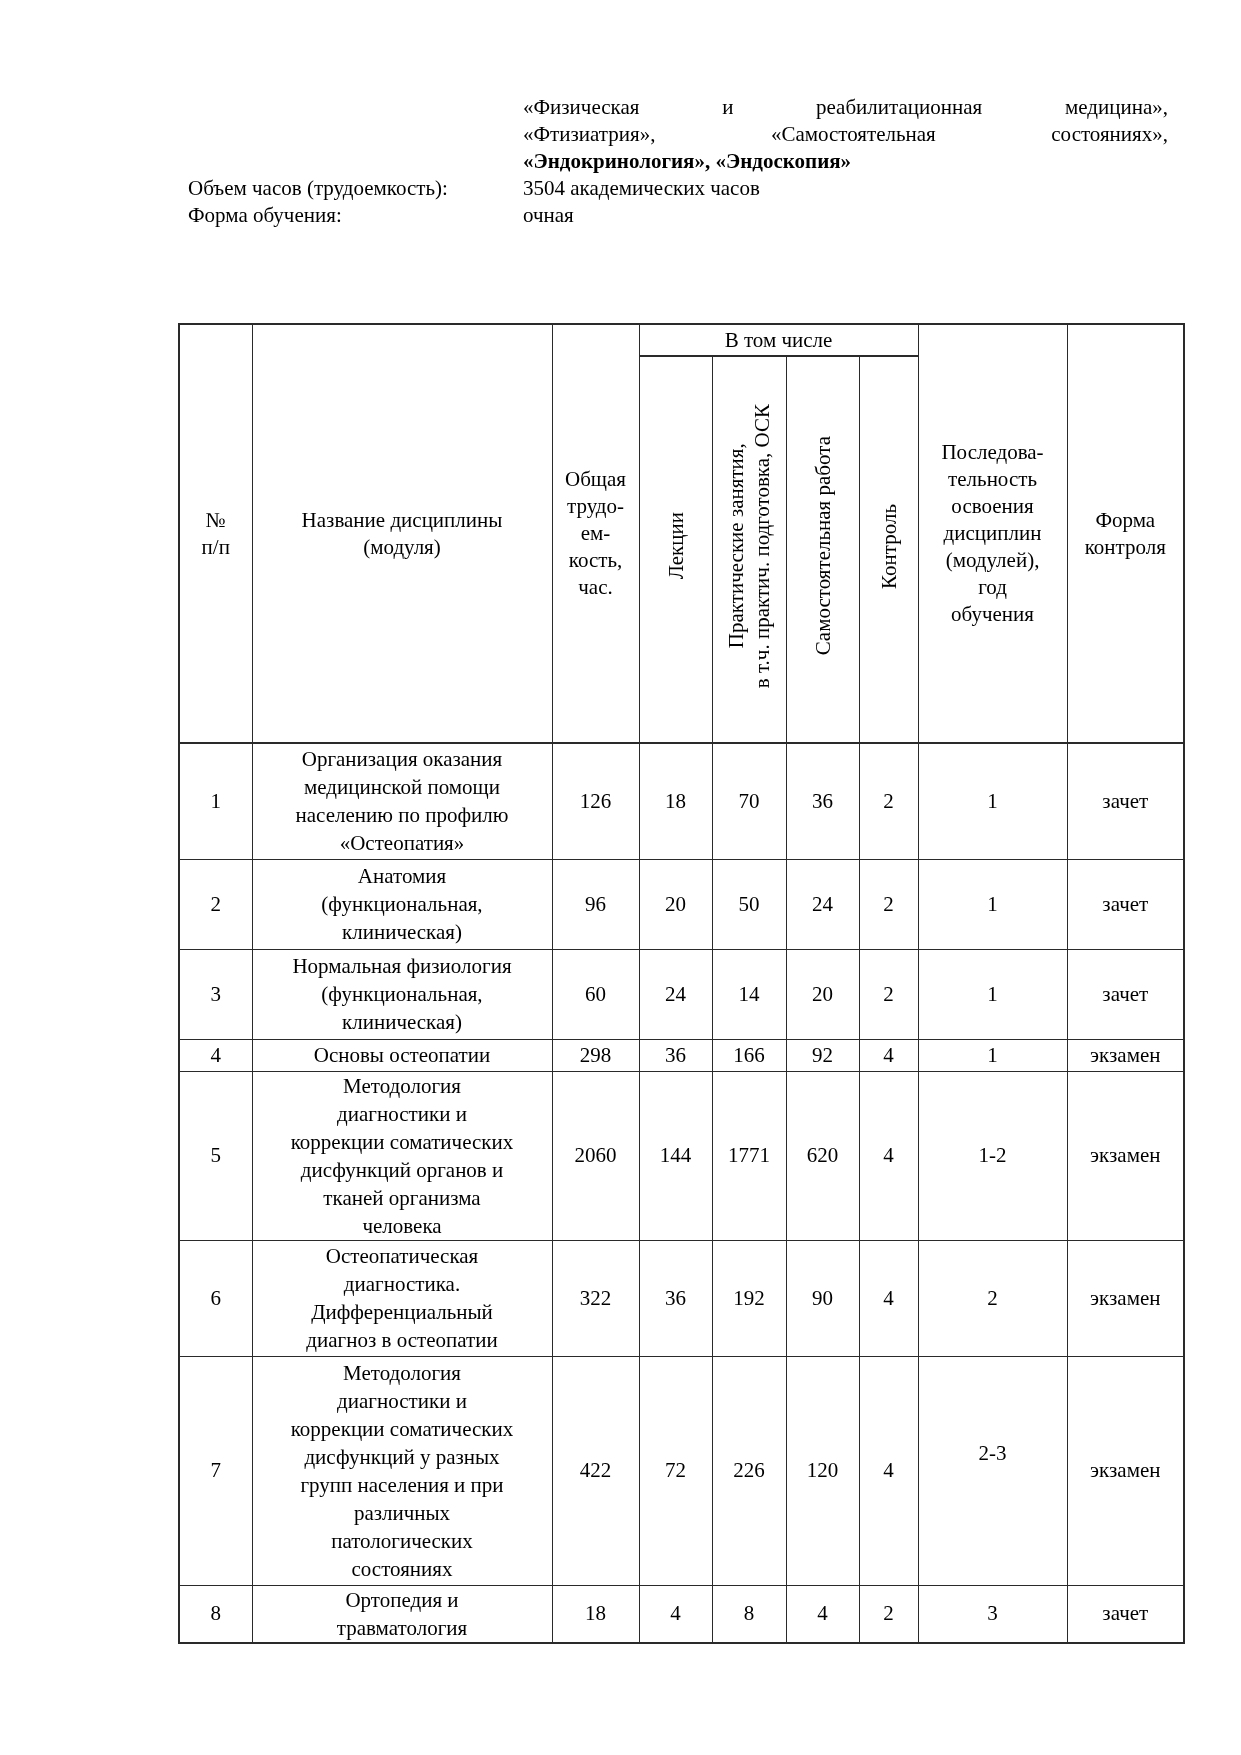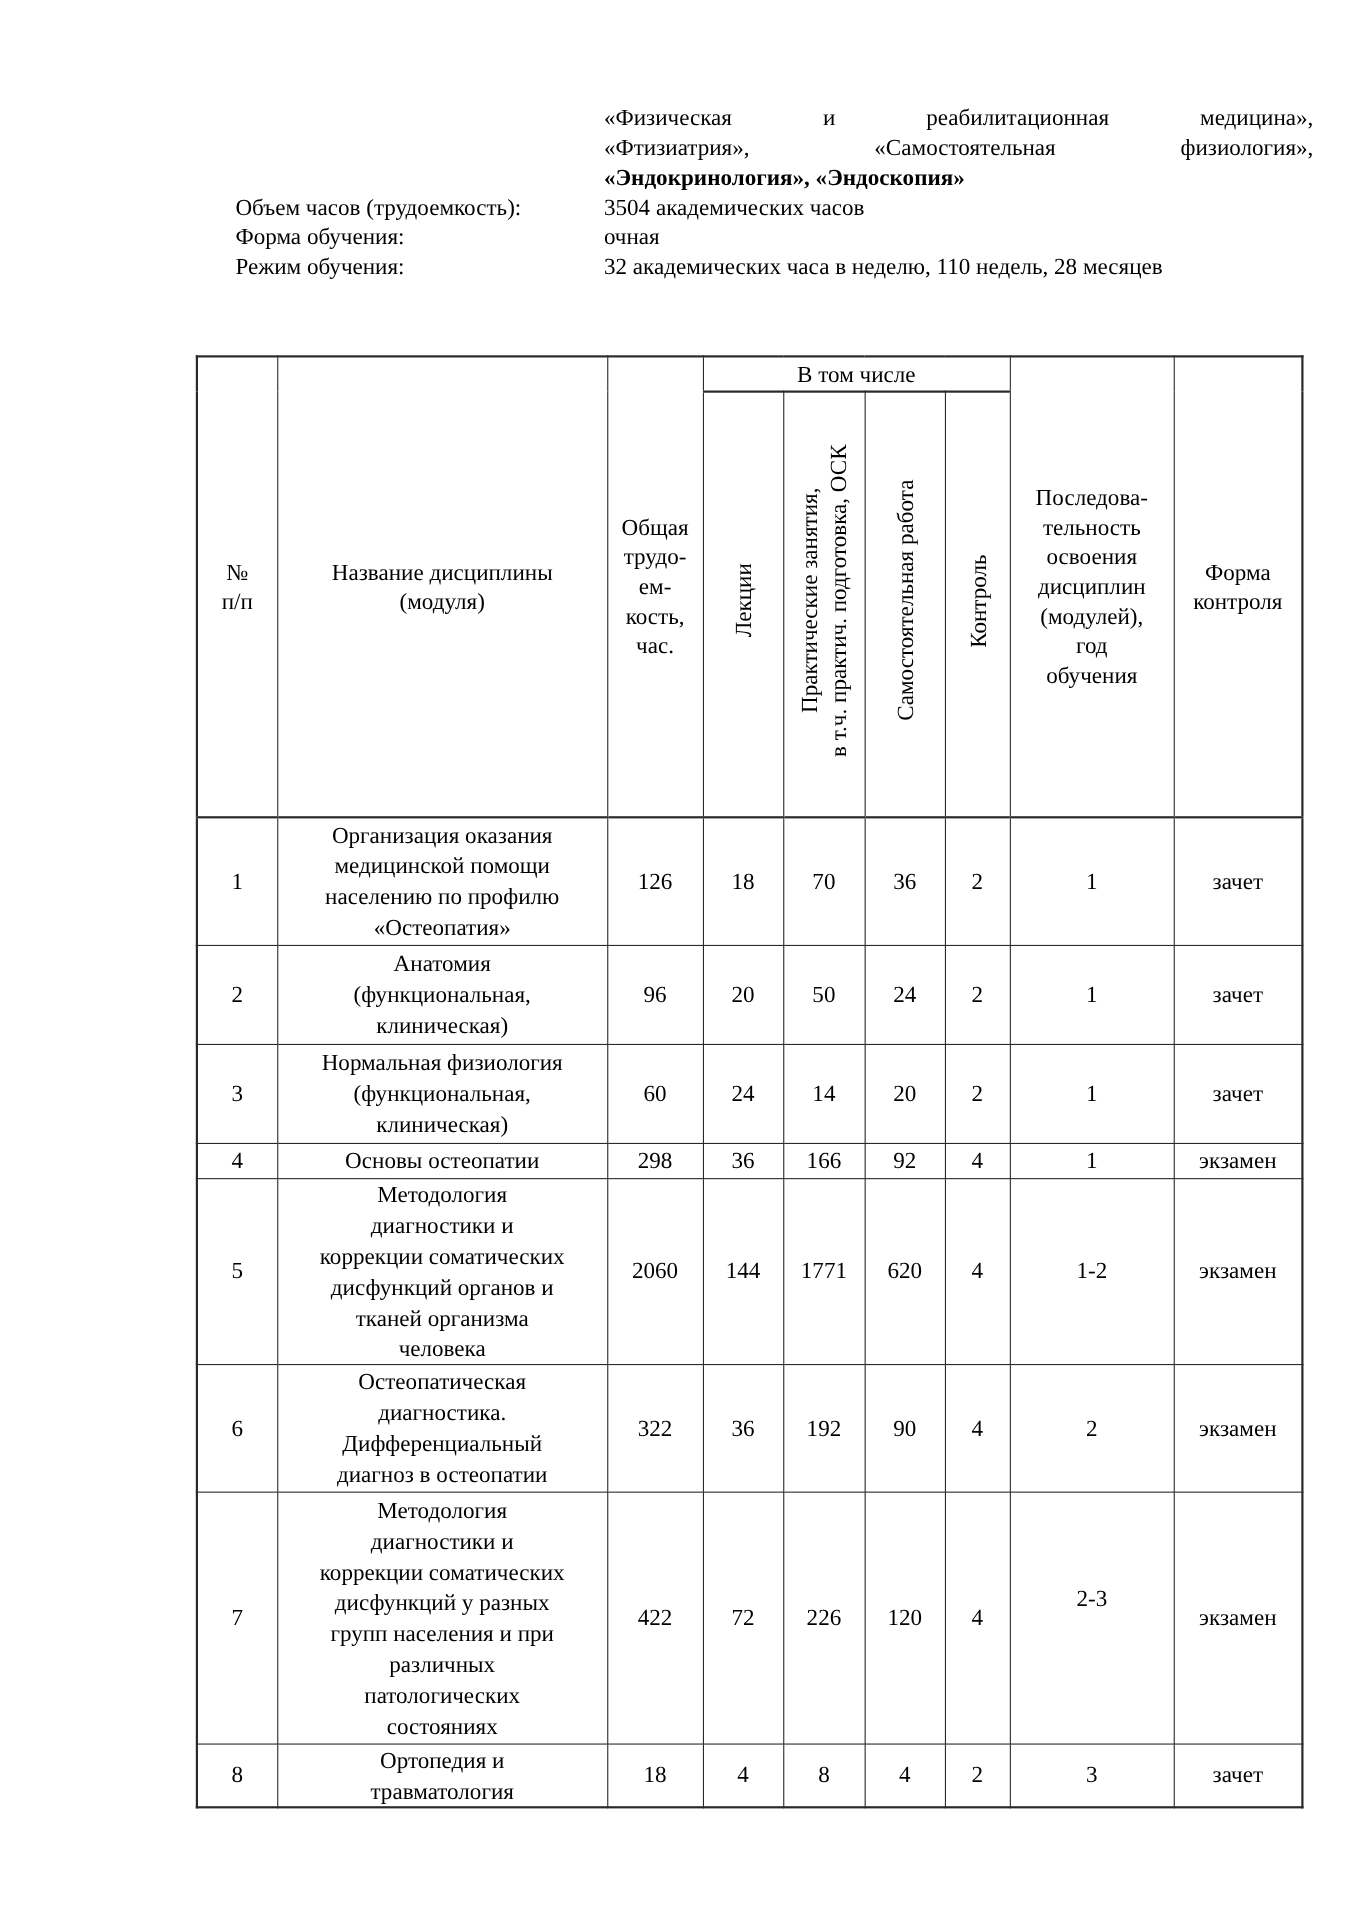"«Физическая" .info-row { margin-left: 26px -> none }
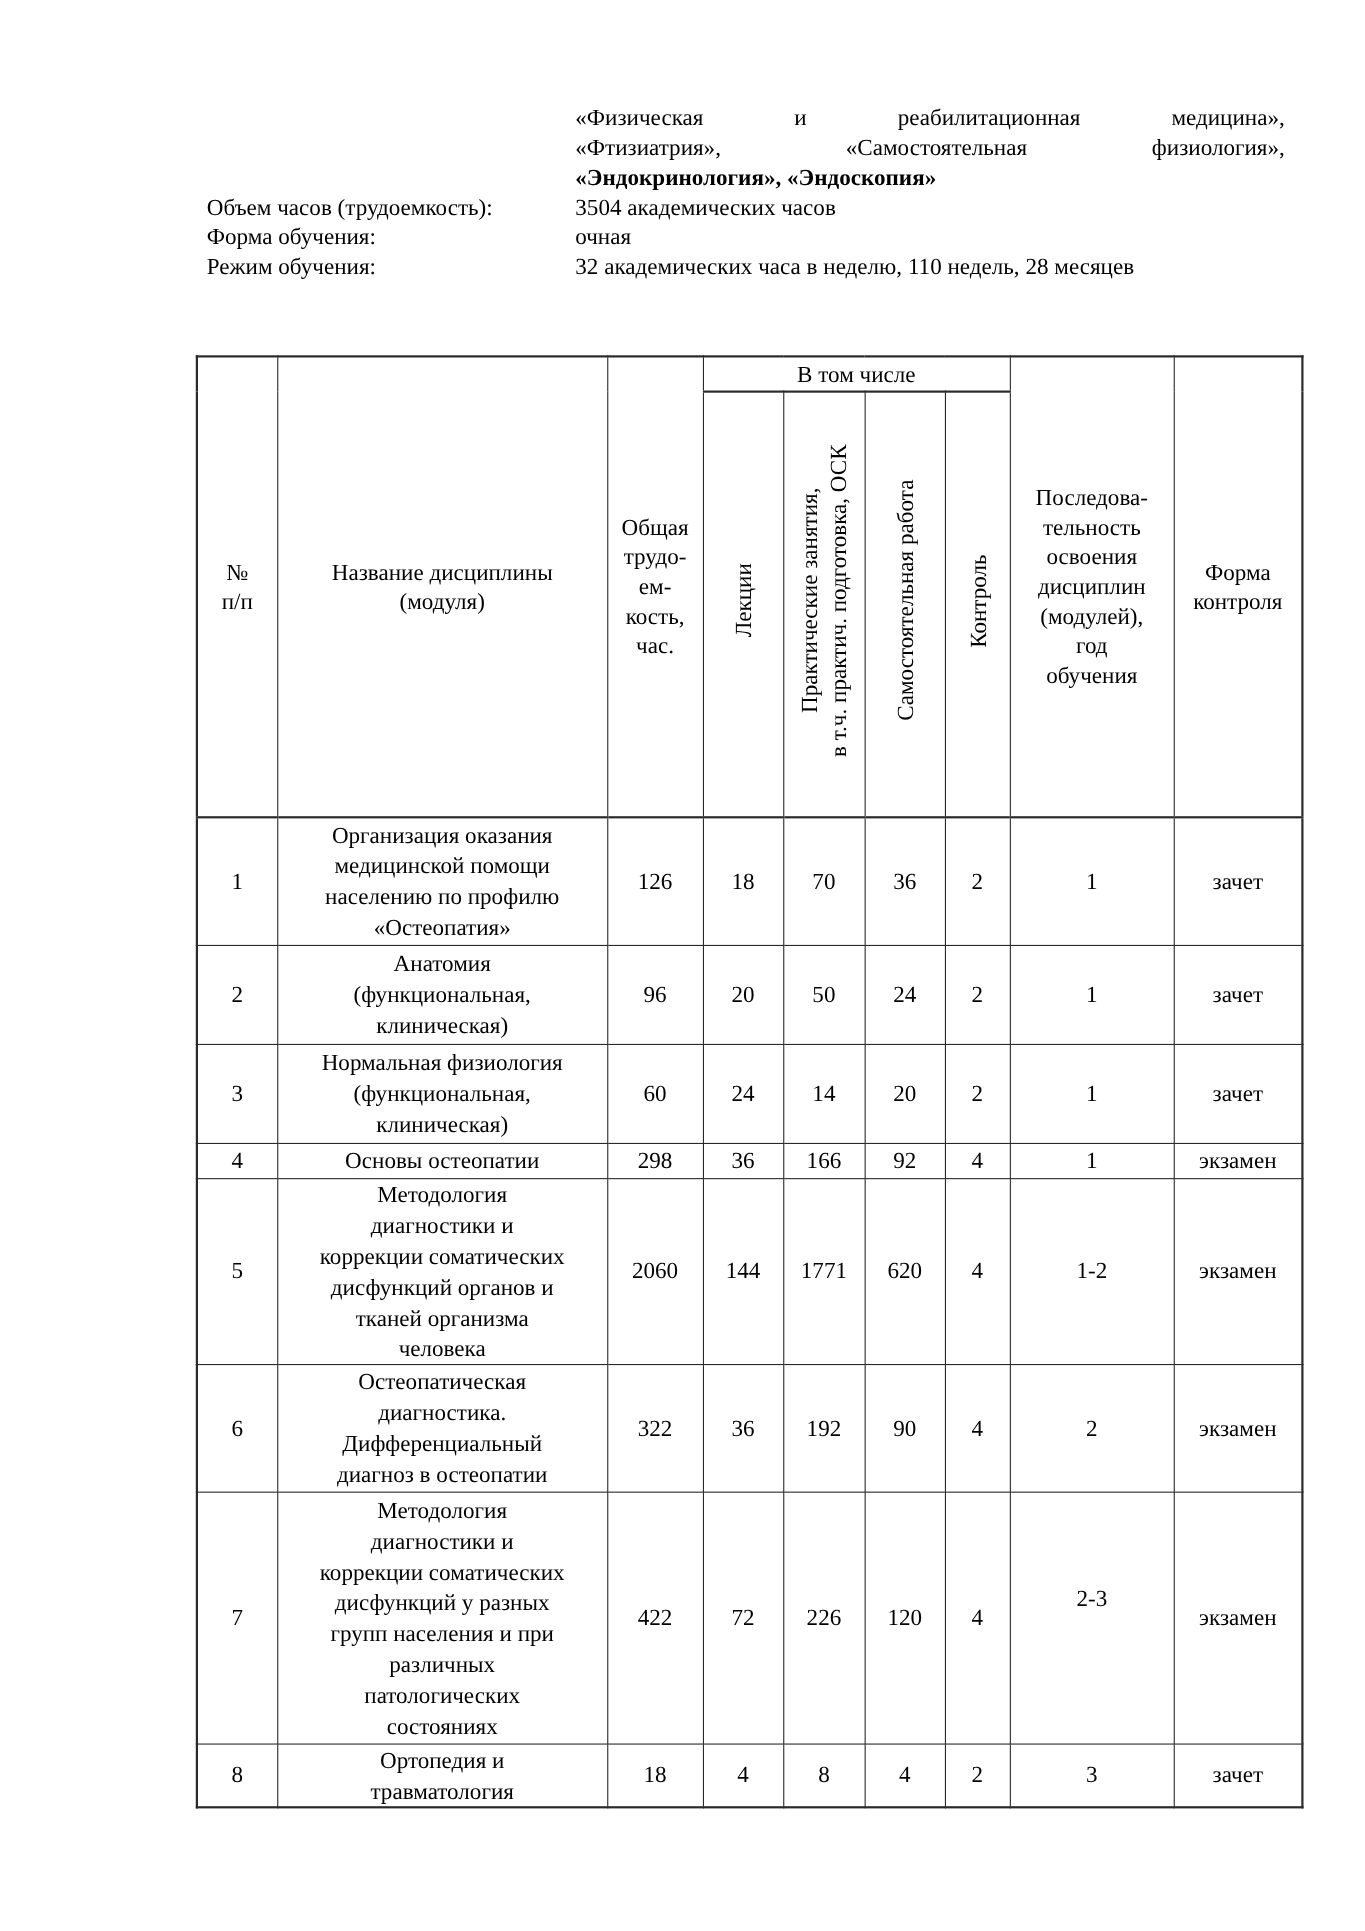"физиология»," span { text: физиология -> состояниях }
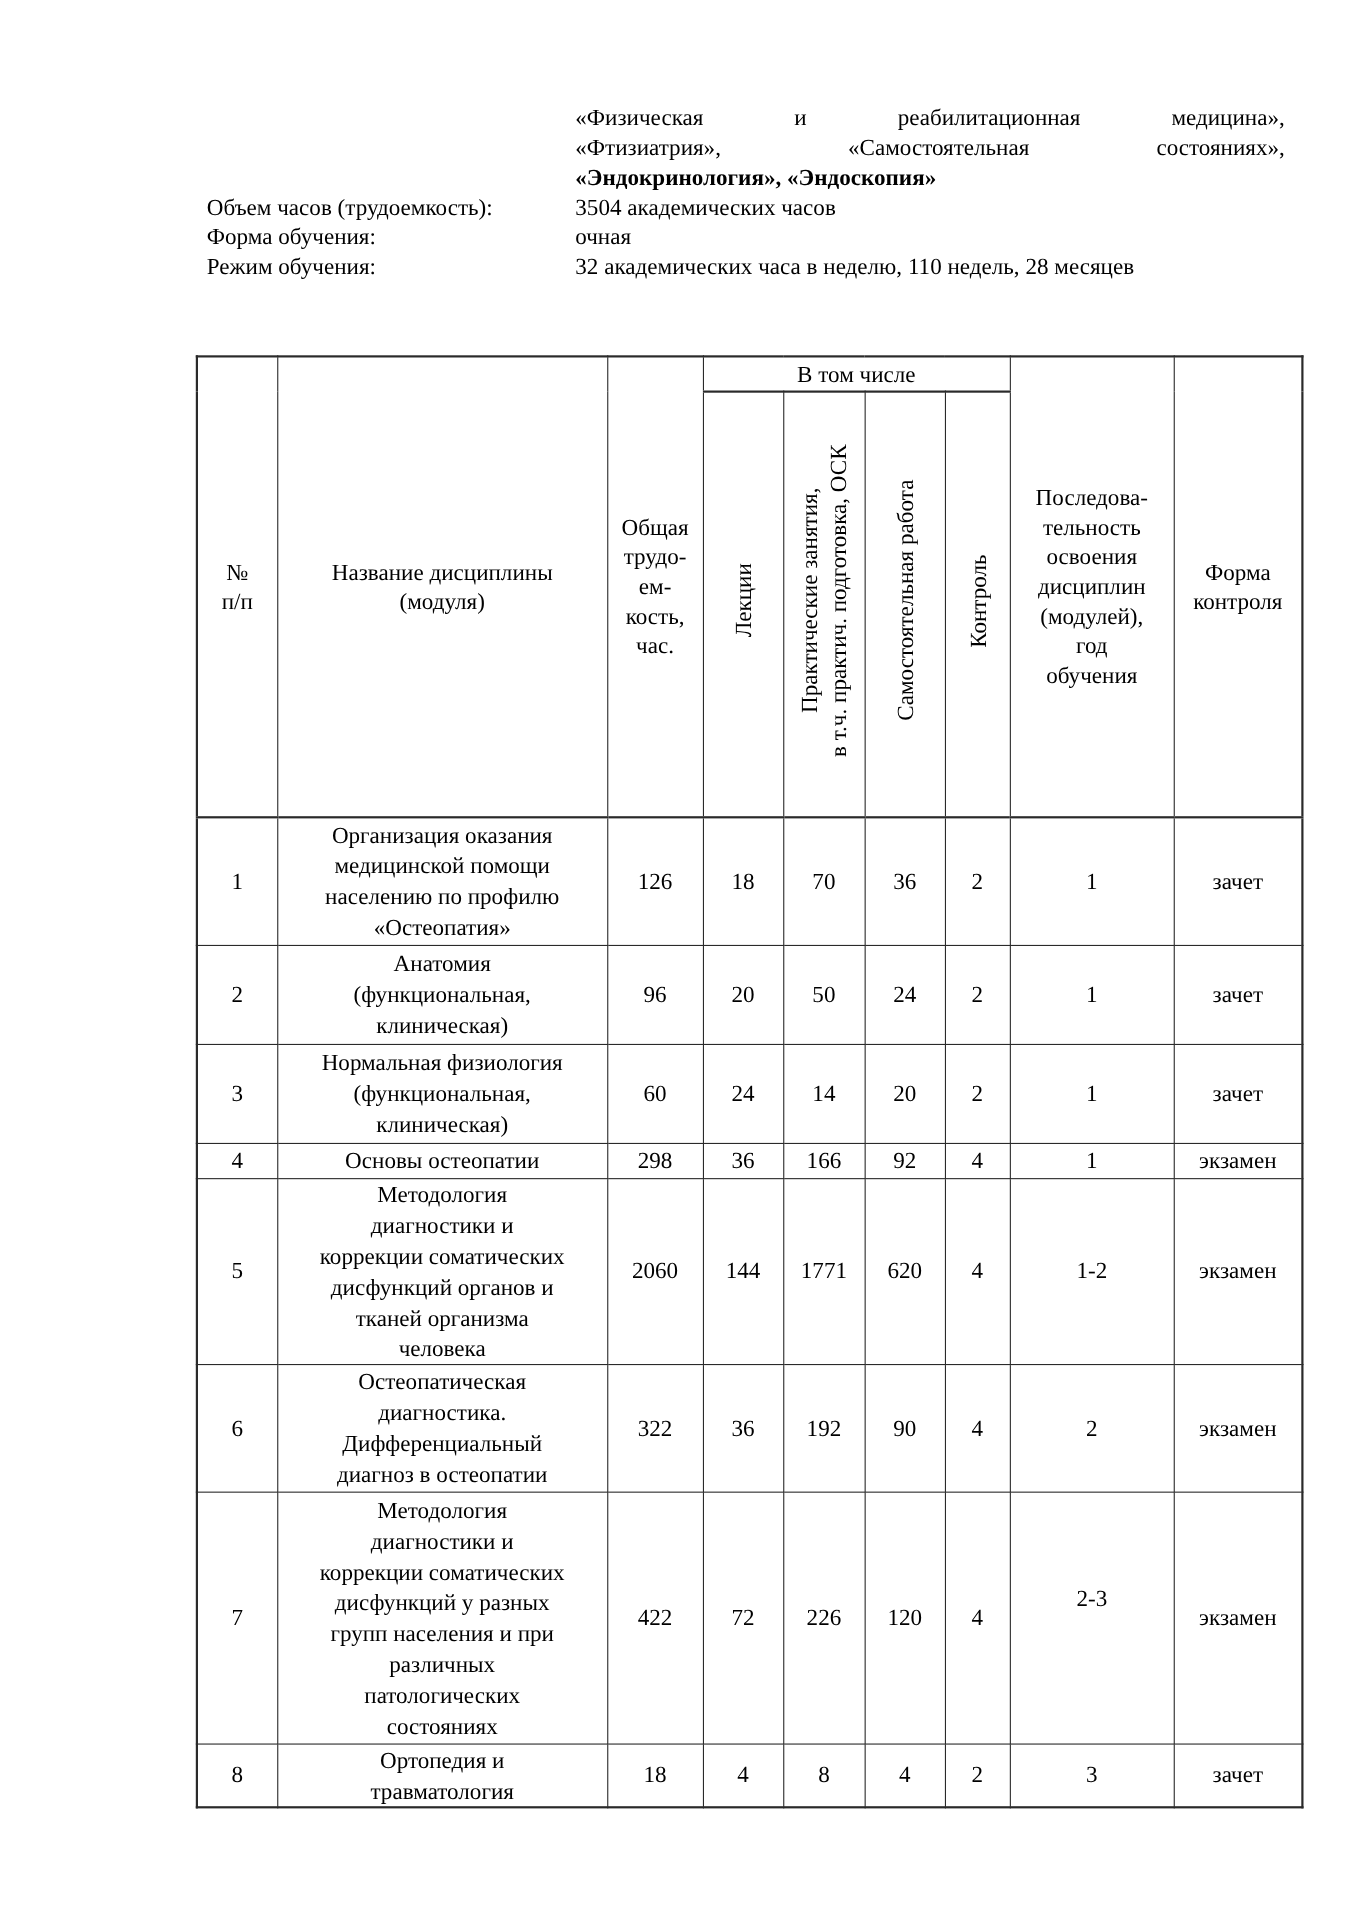"Режим обучения:" div.info-row { html: <div> <div>Режим обучения:</div> <div>32 академических часа в неделю, 110 недель, 28 месяцев</div> </div> -> none }
